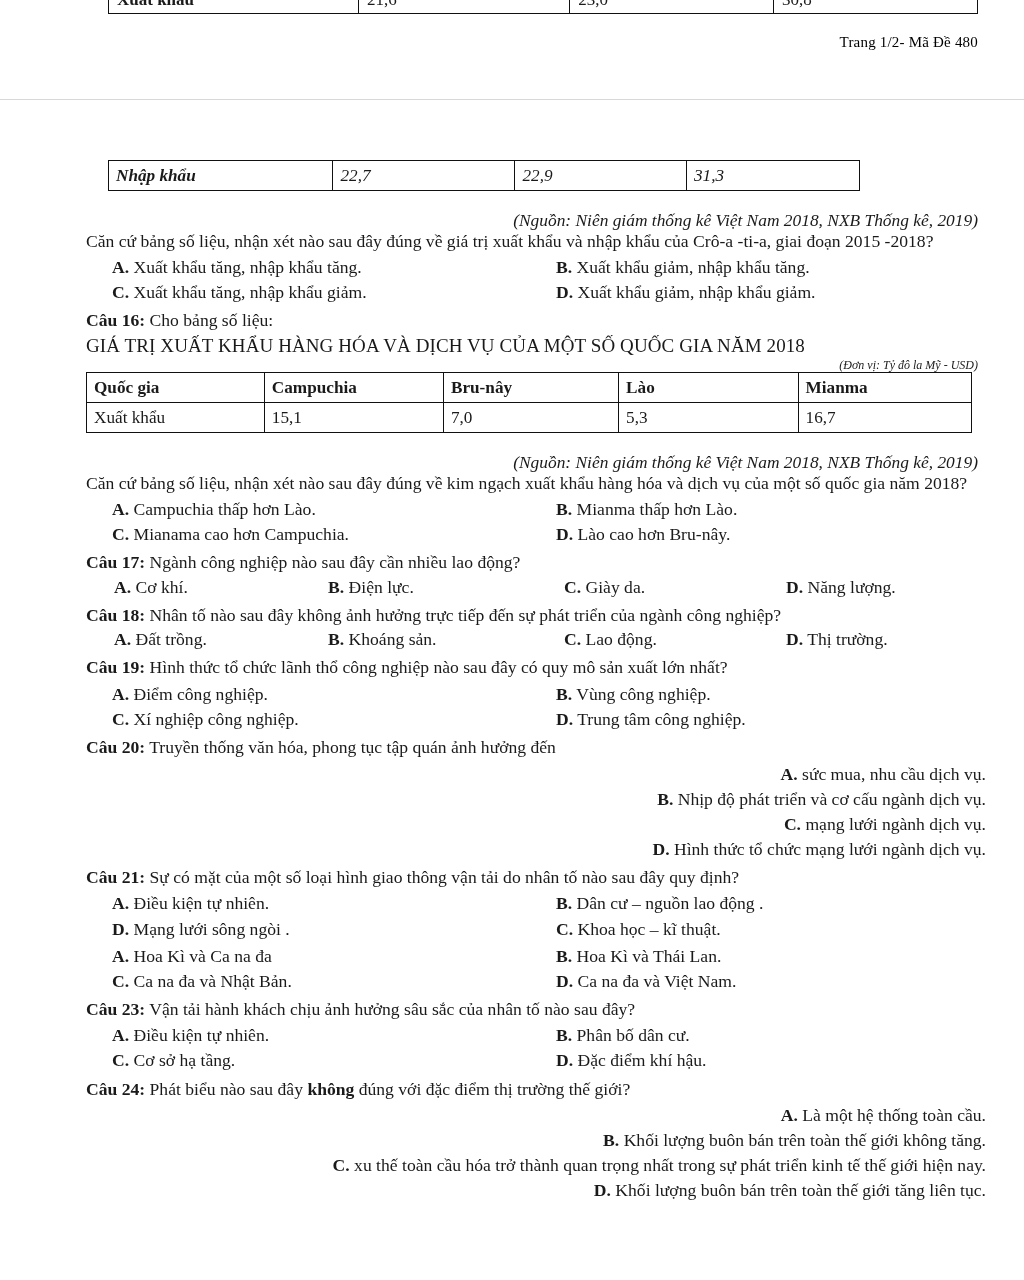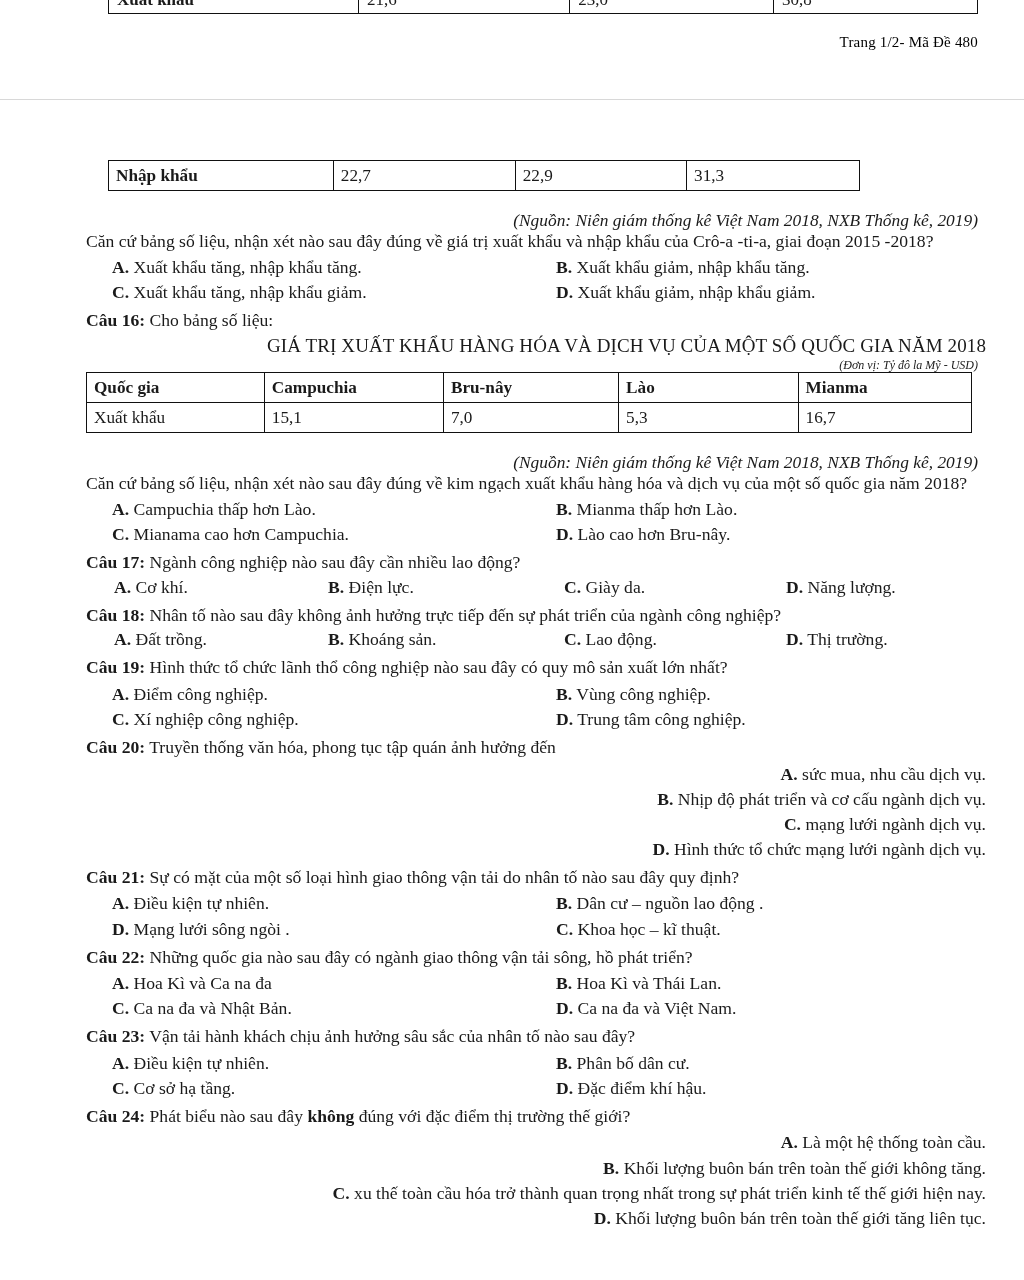"Nhập khẩu" table.datatable.t1 { font-style: none -> italic }
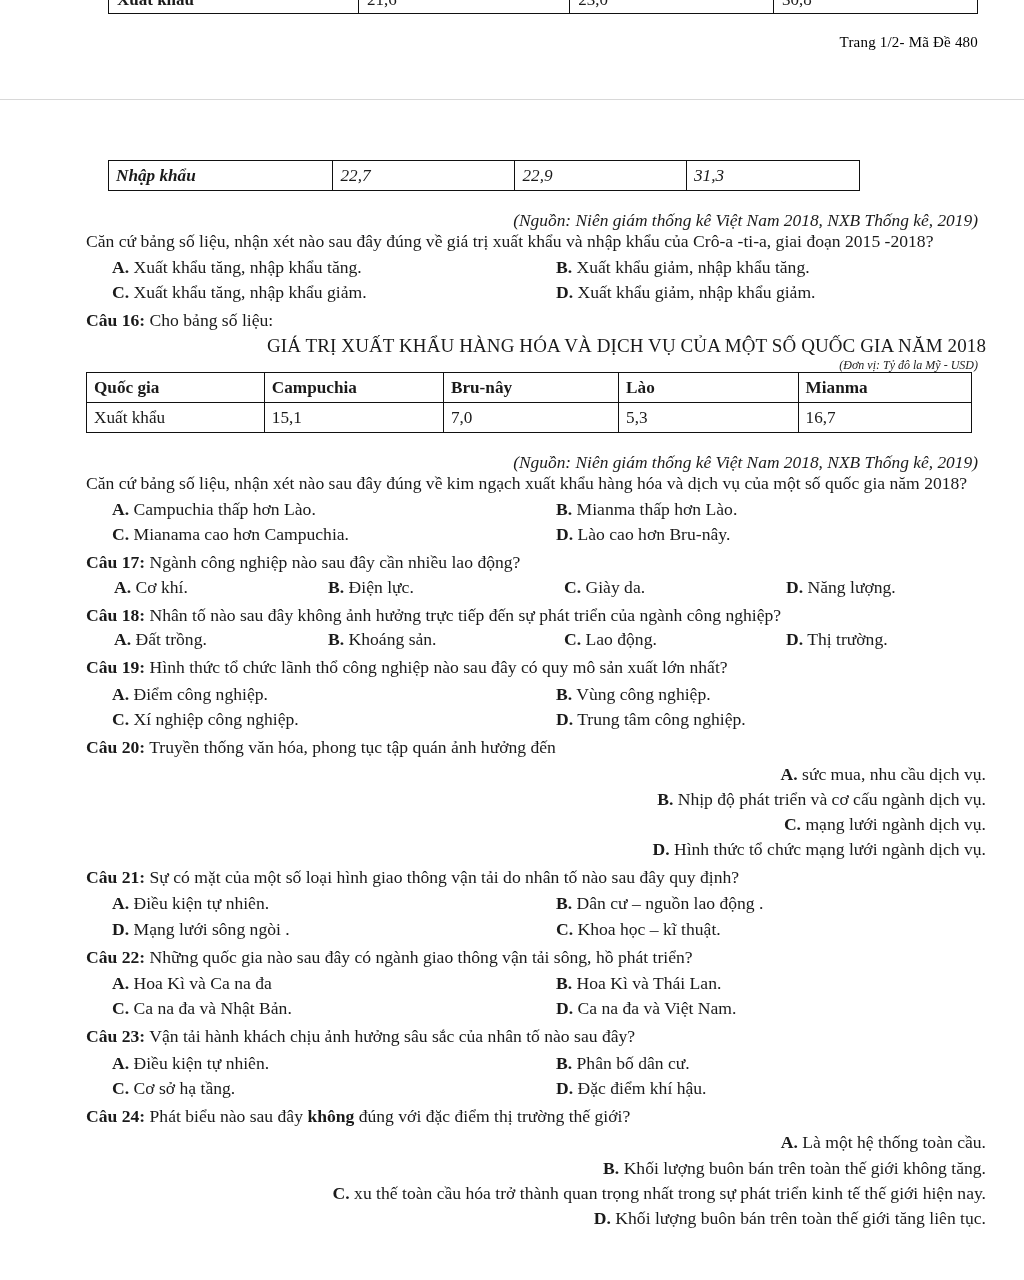"GIÁ TRỊ XUẤT KHẨU HÀNG" .center-title { text-align: right -> left }
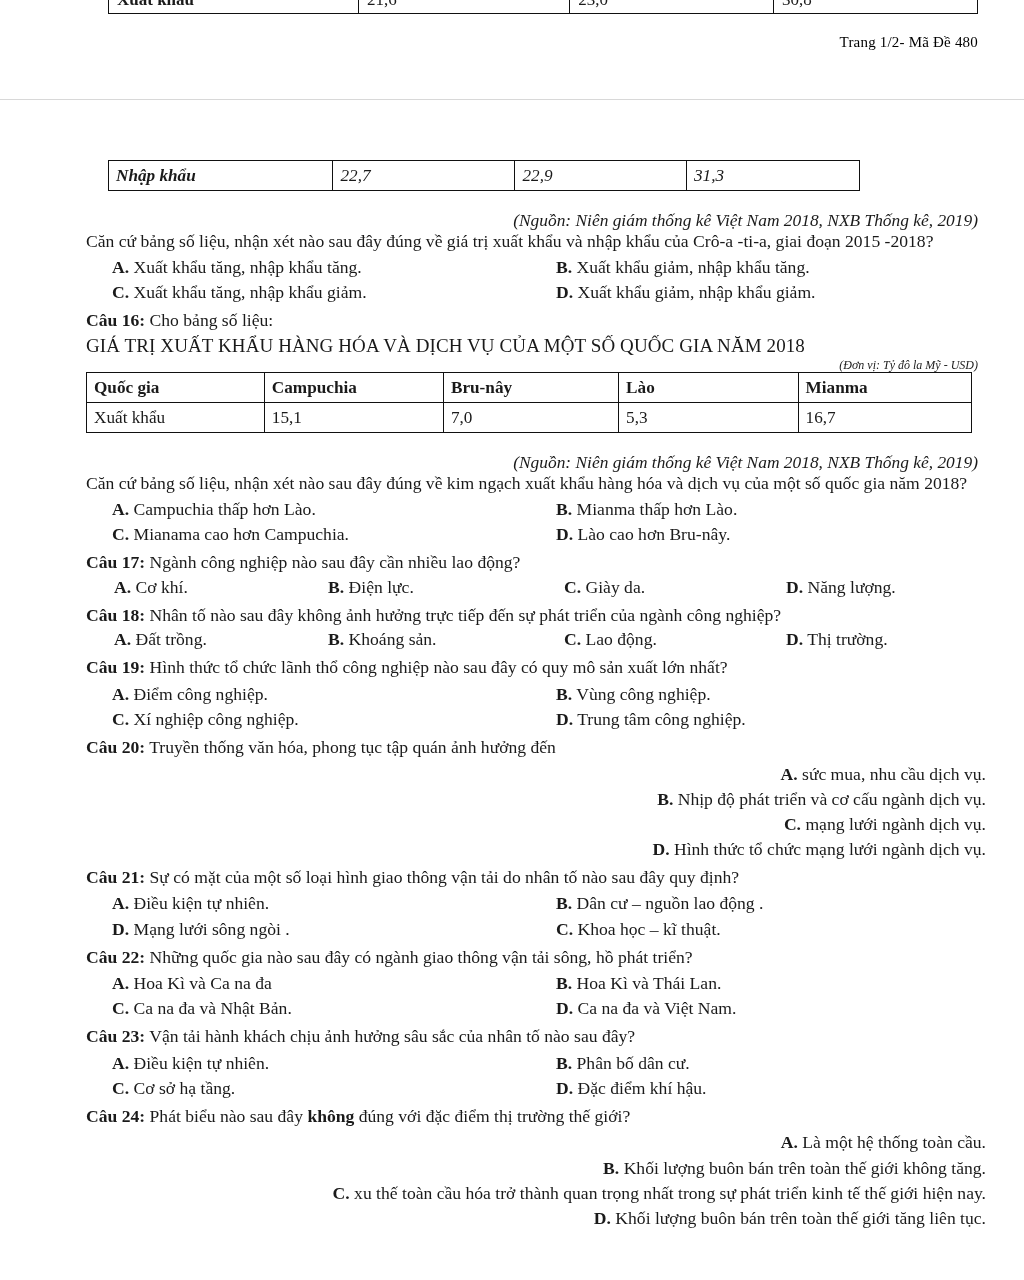"Câu 22: Những quốc gia" div.qline { html: <div> <b>Câu 22:</b> <span>Những quốc gia nào sau đây có ngành giao thông vận tải sông, hồ phát triển?</span> </div> -> none }
